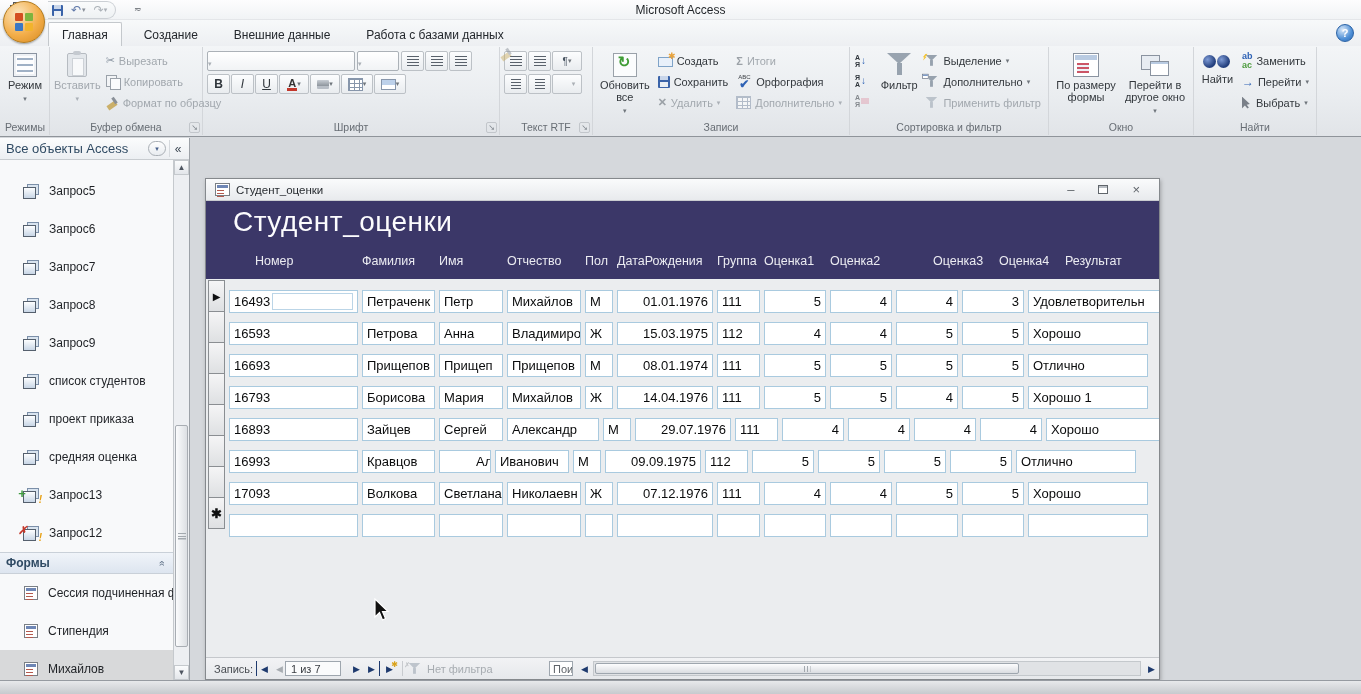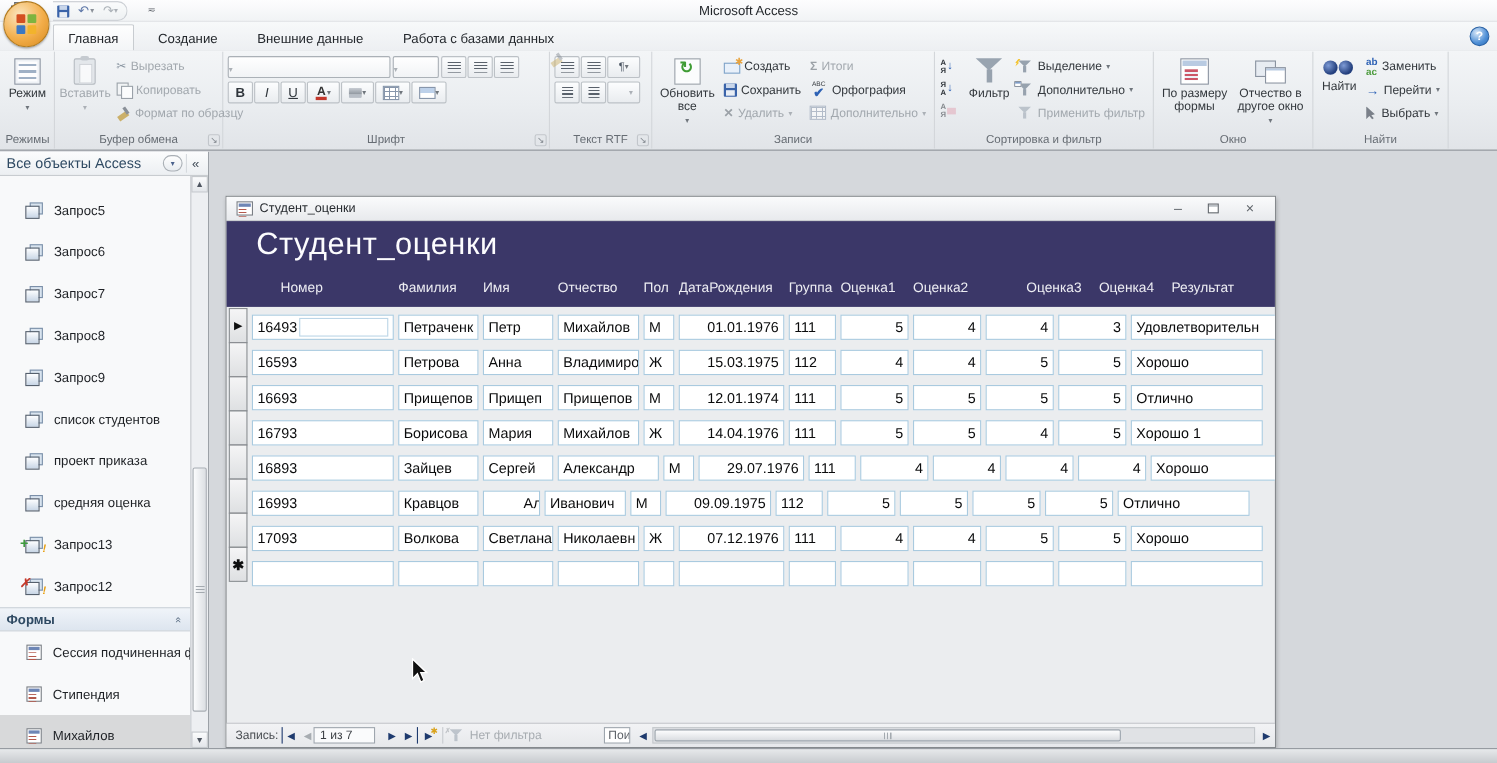"Отчество в другое окно" span.cap { text: Отчество -> Перейти }
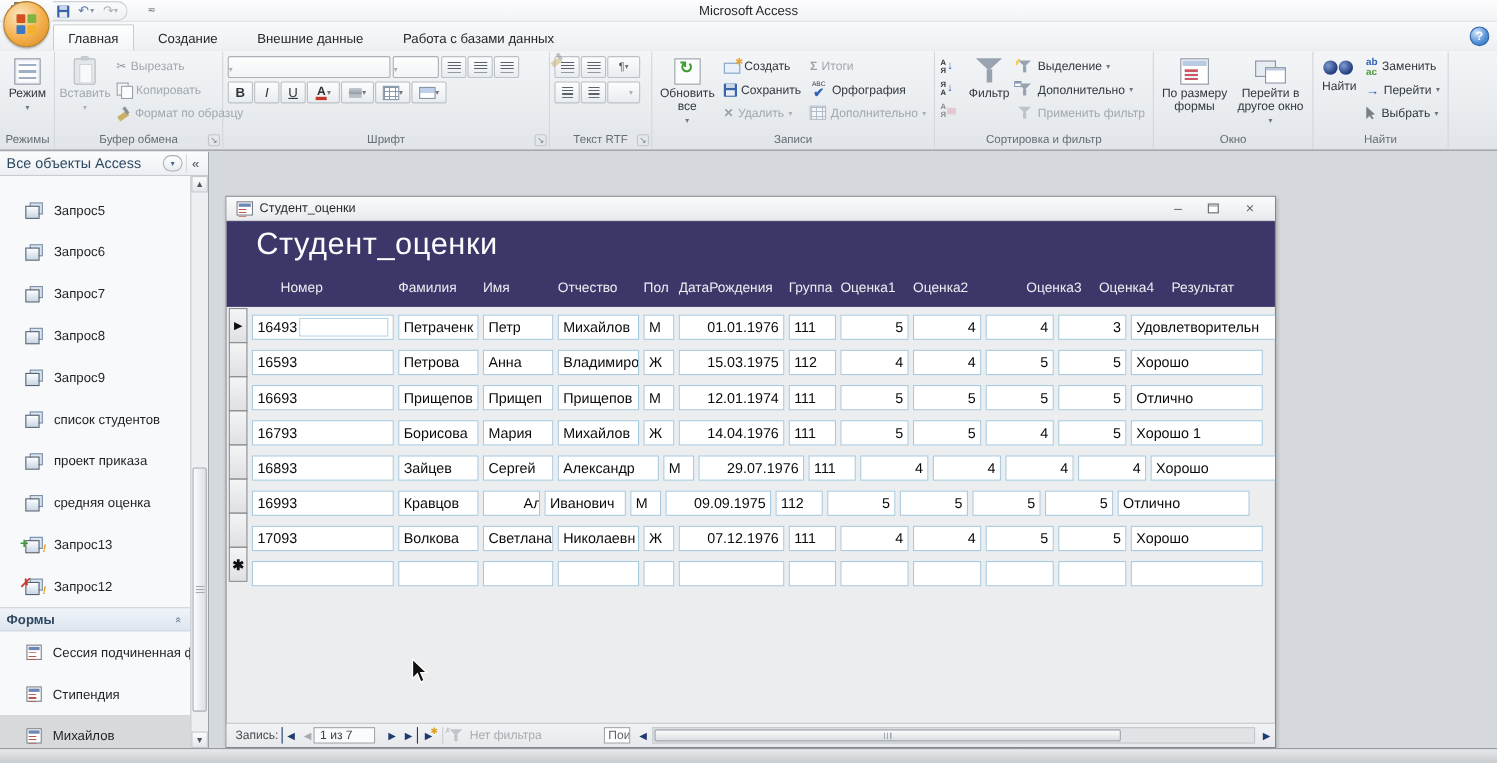"16493" .frow { align-items: center -> flex-end }
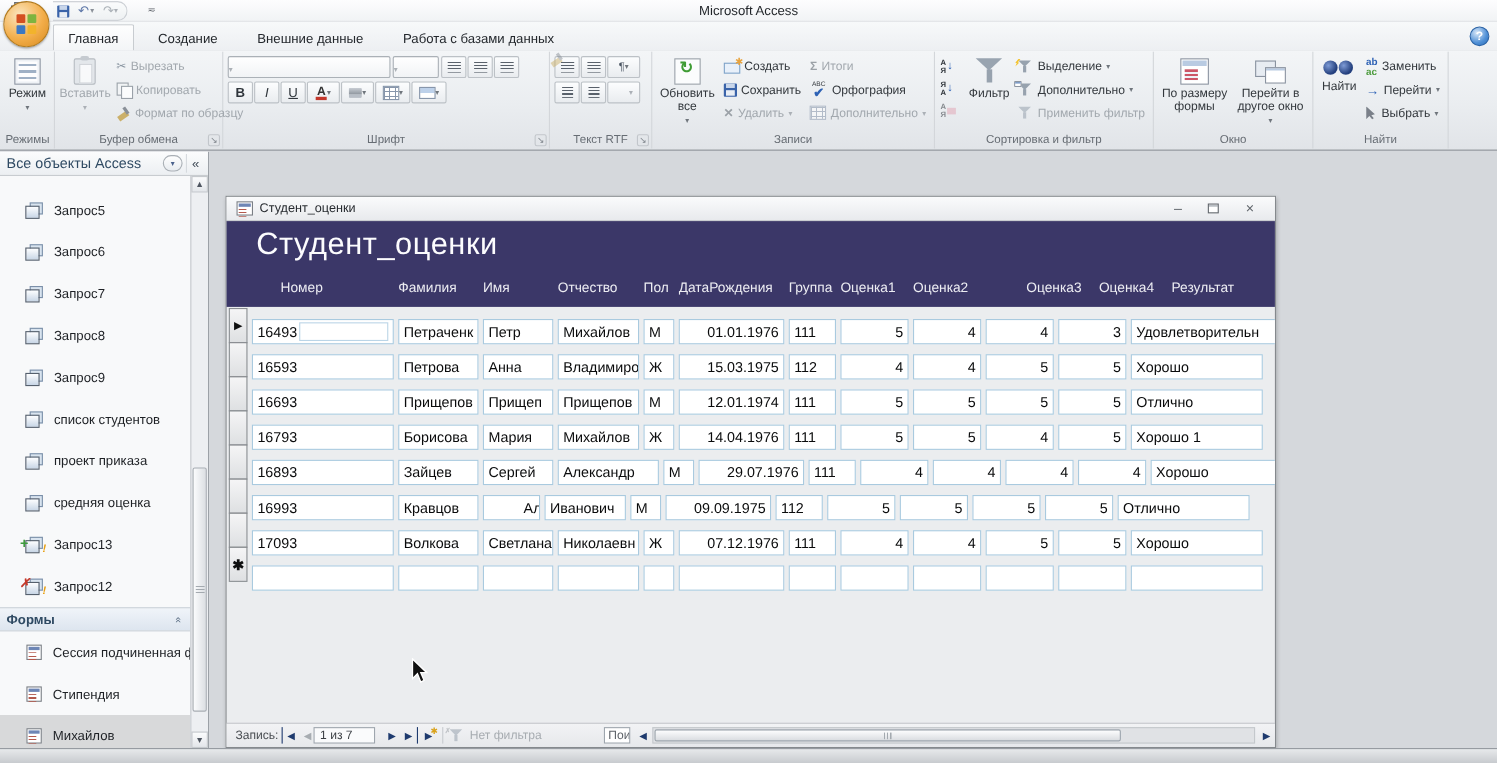"12.01.1974" span { text: 12.01.1974 -> 08.01.1974 }
